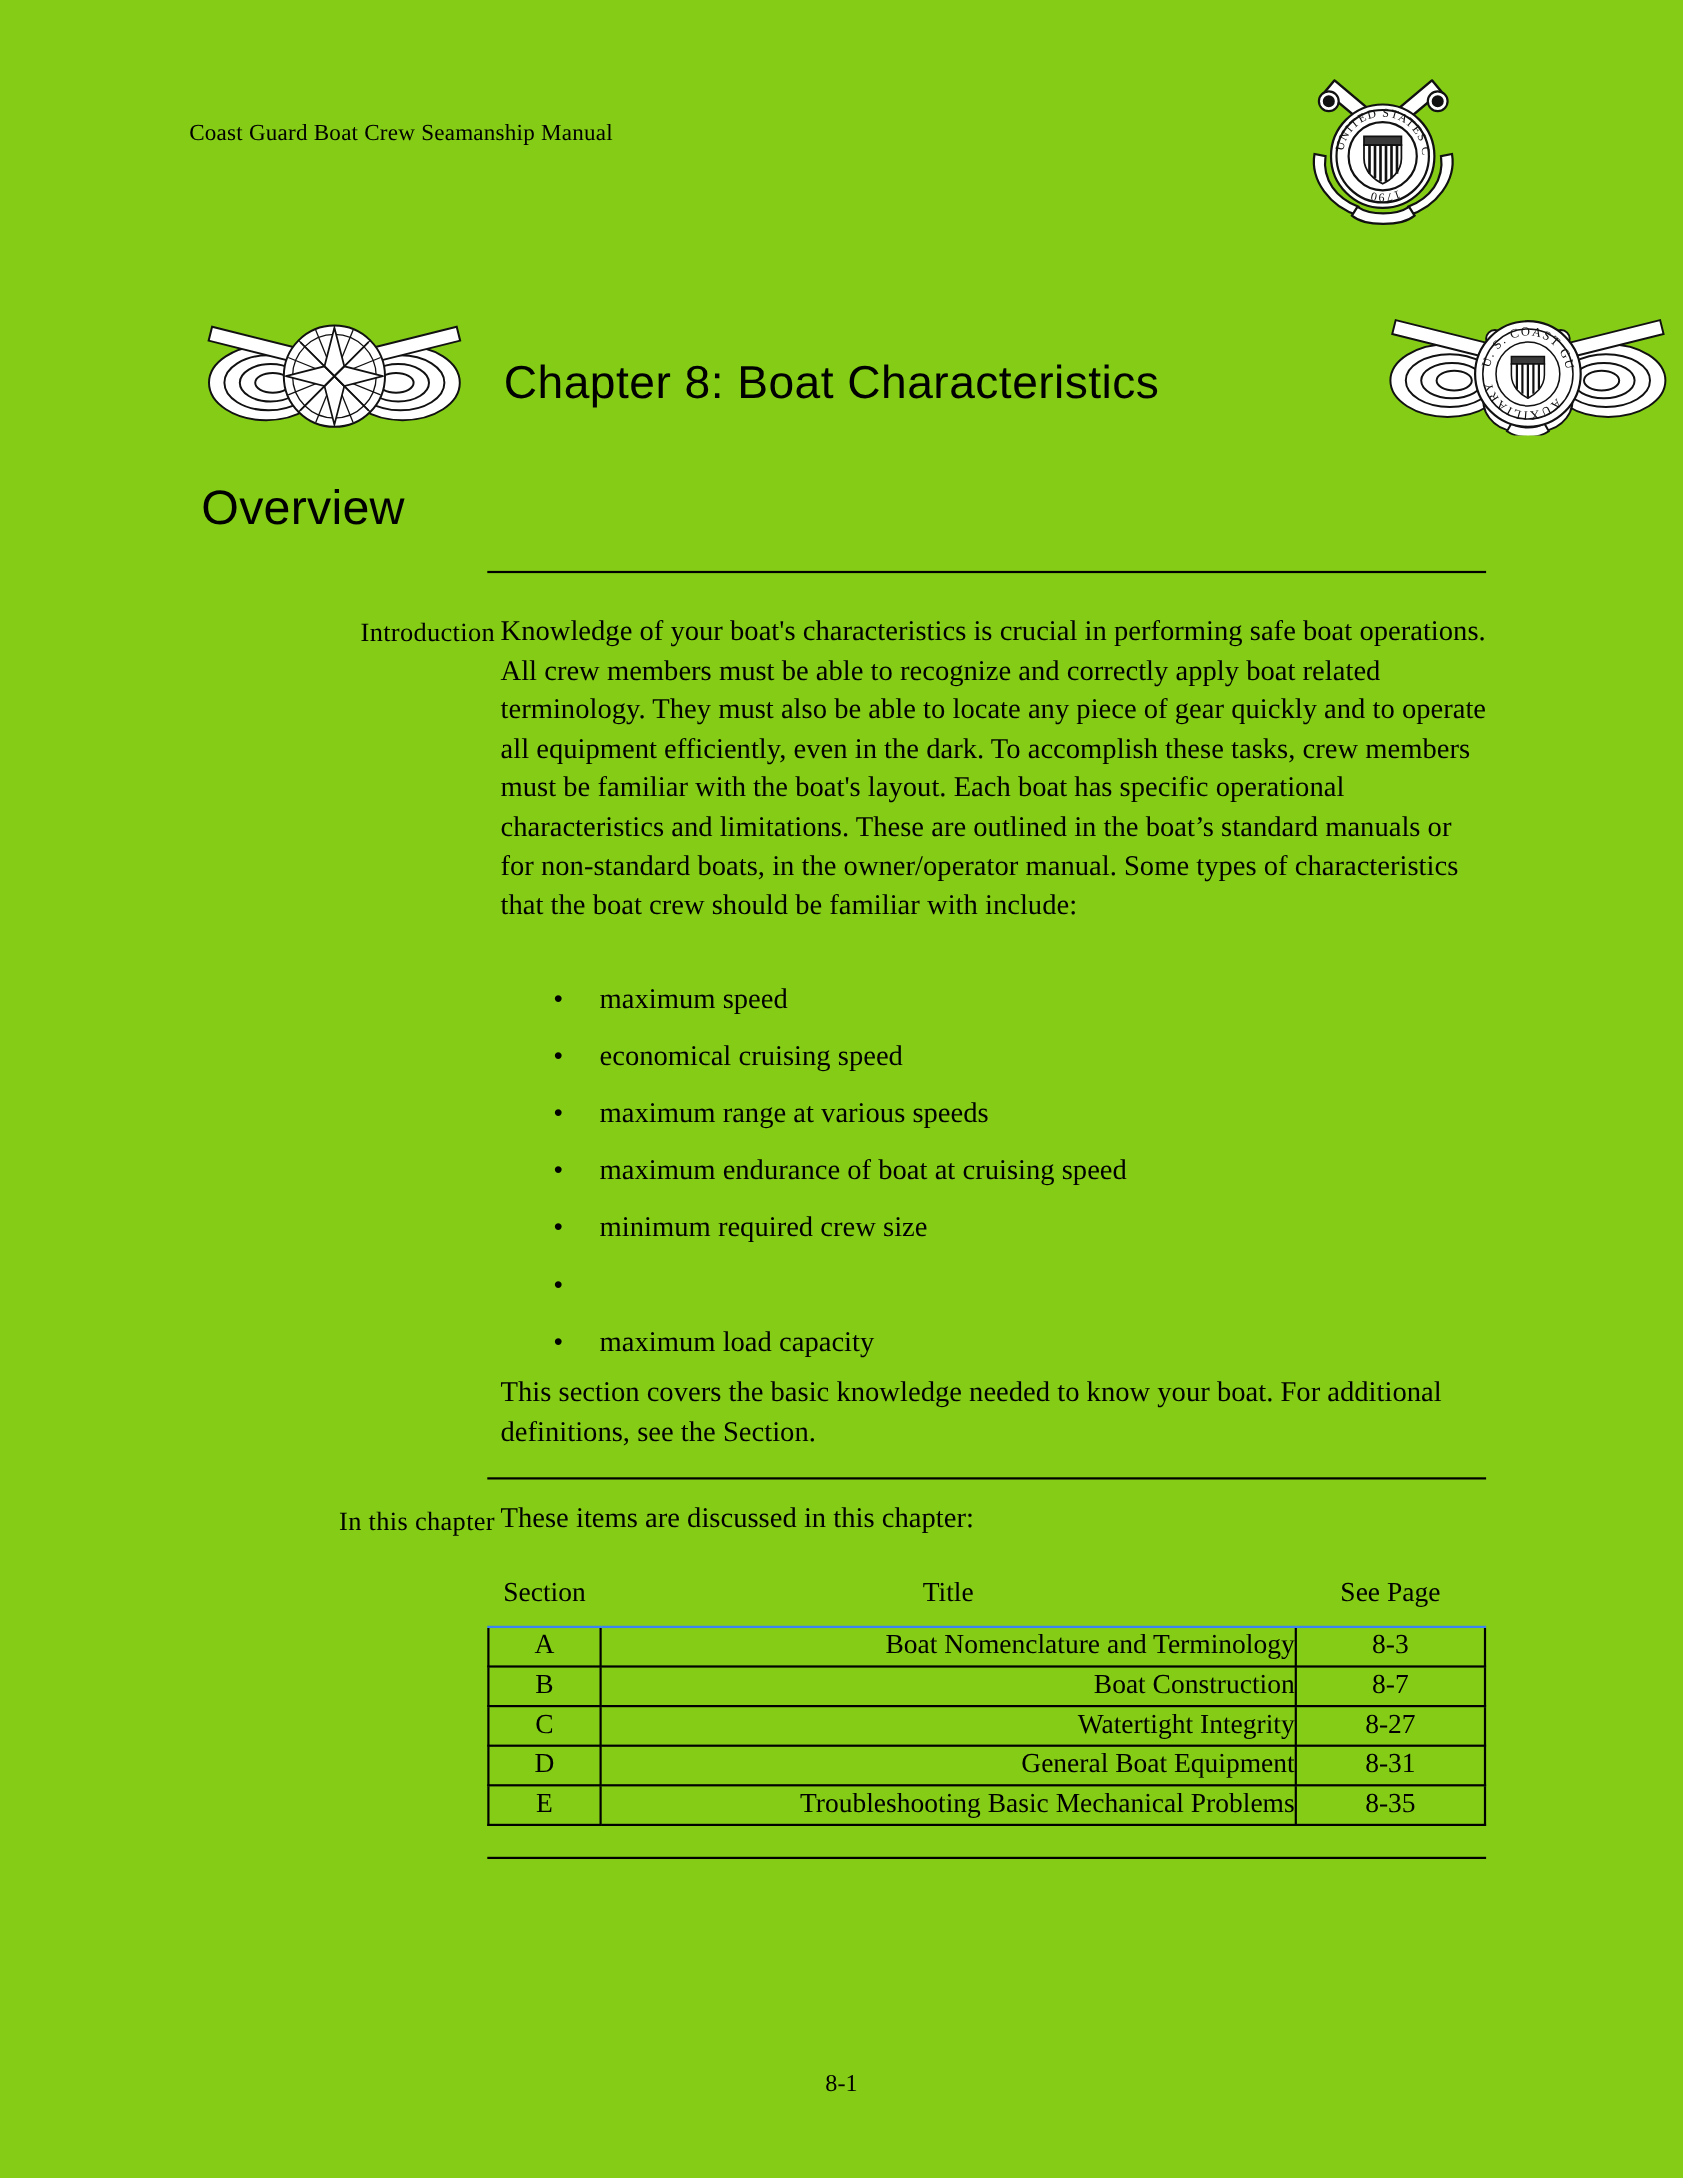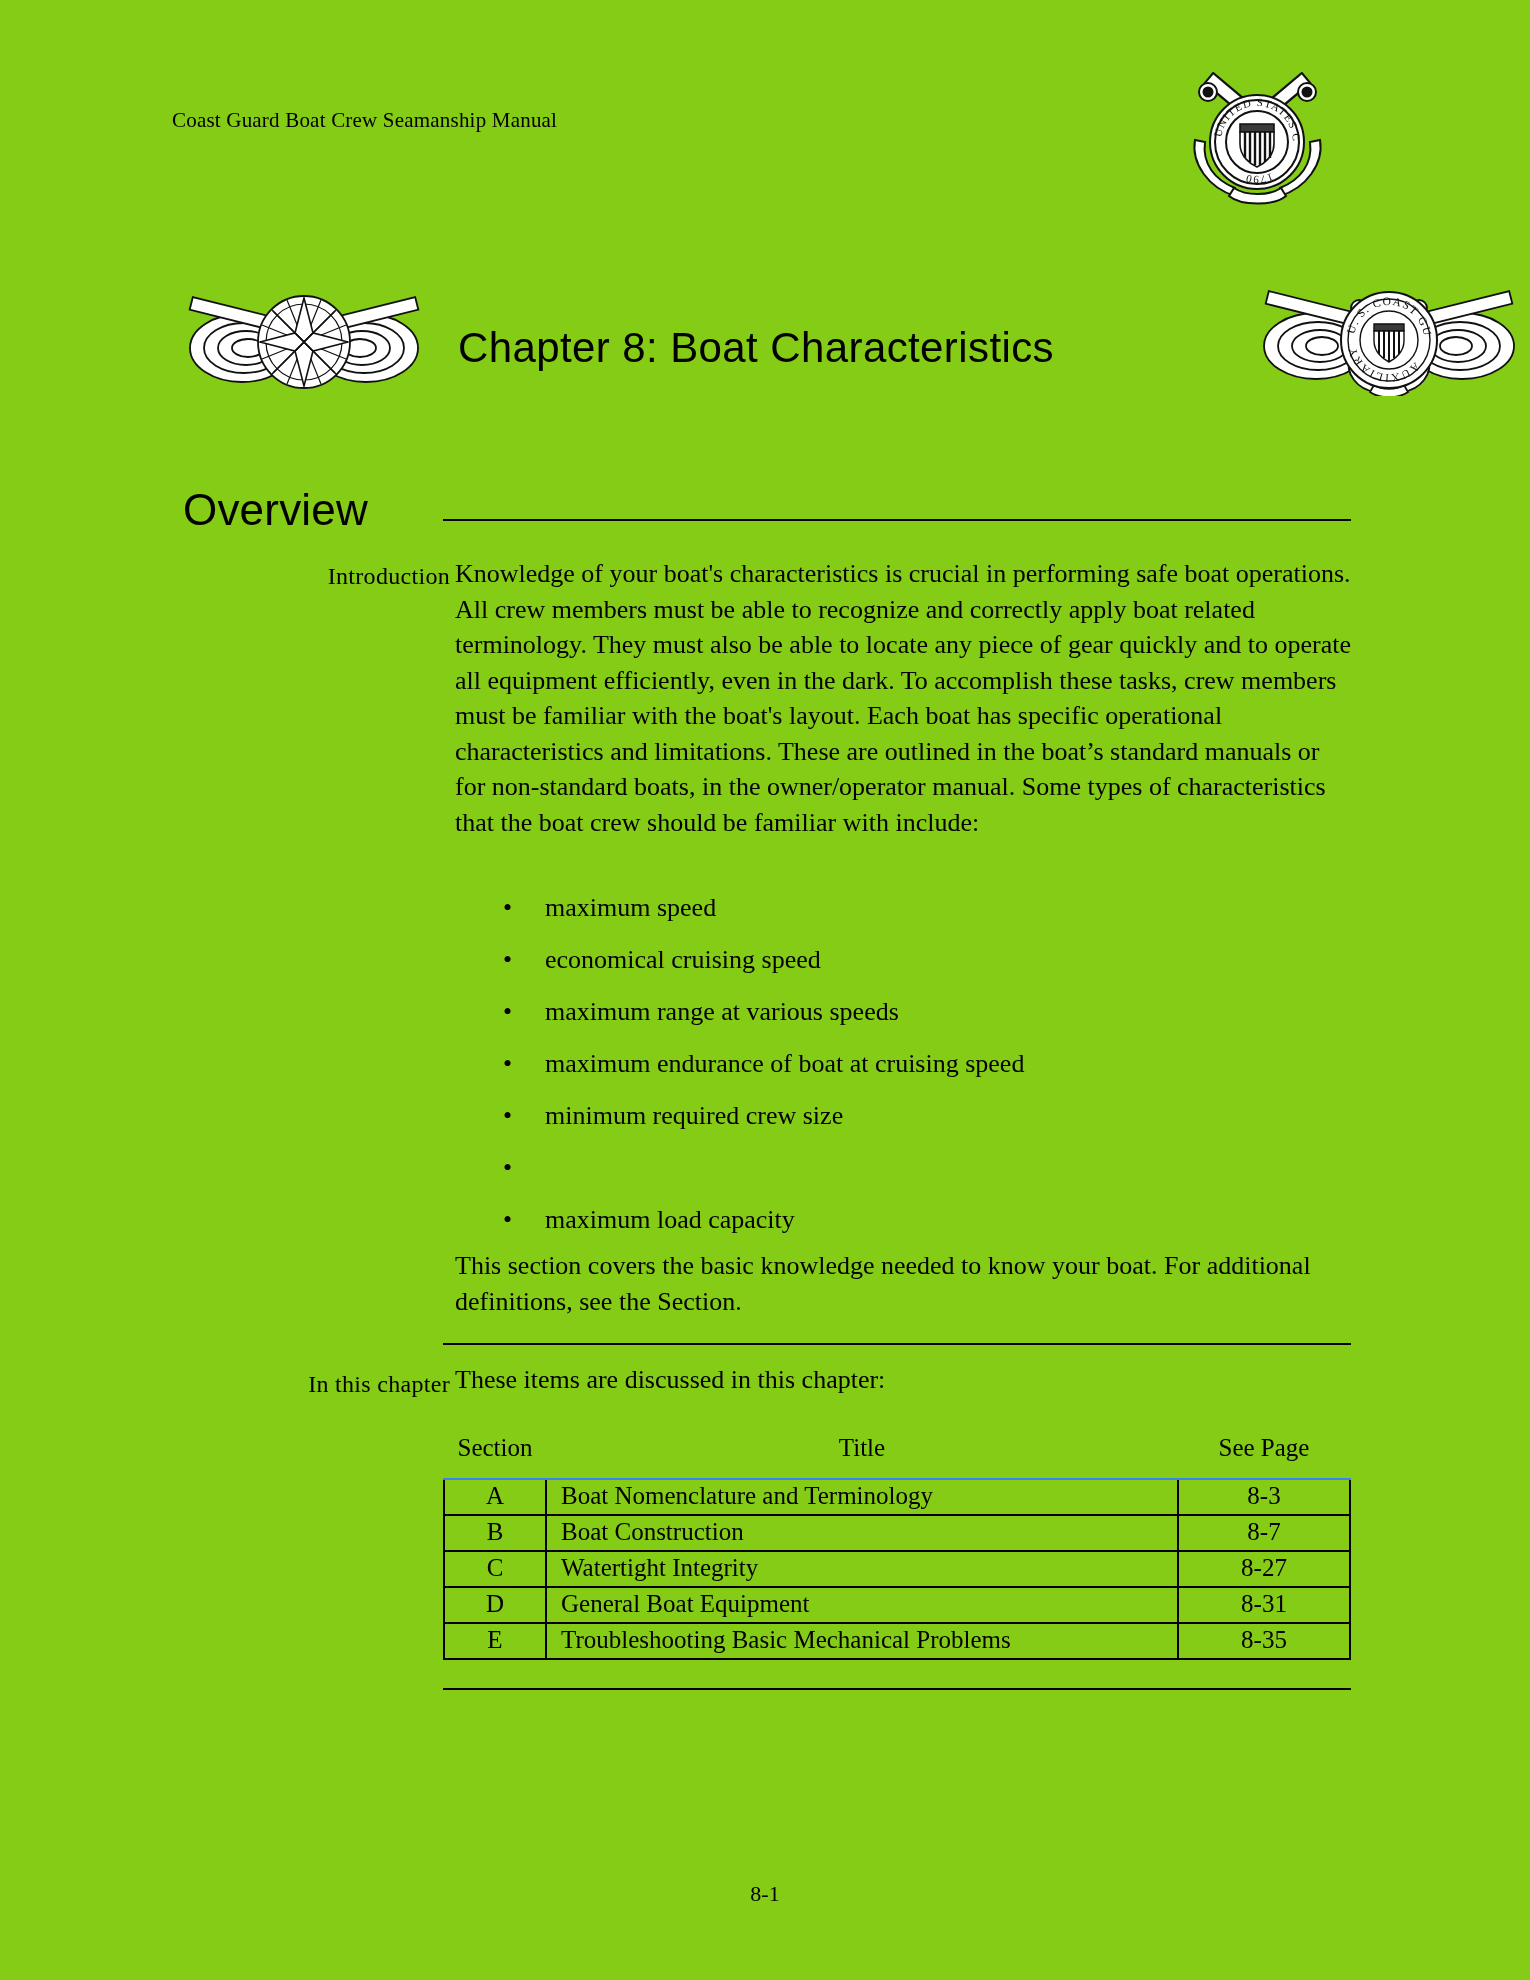"Overview" .overview-head { margin-top: 48px -> none }
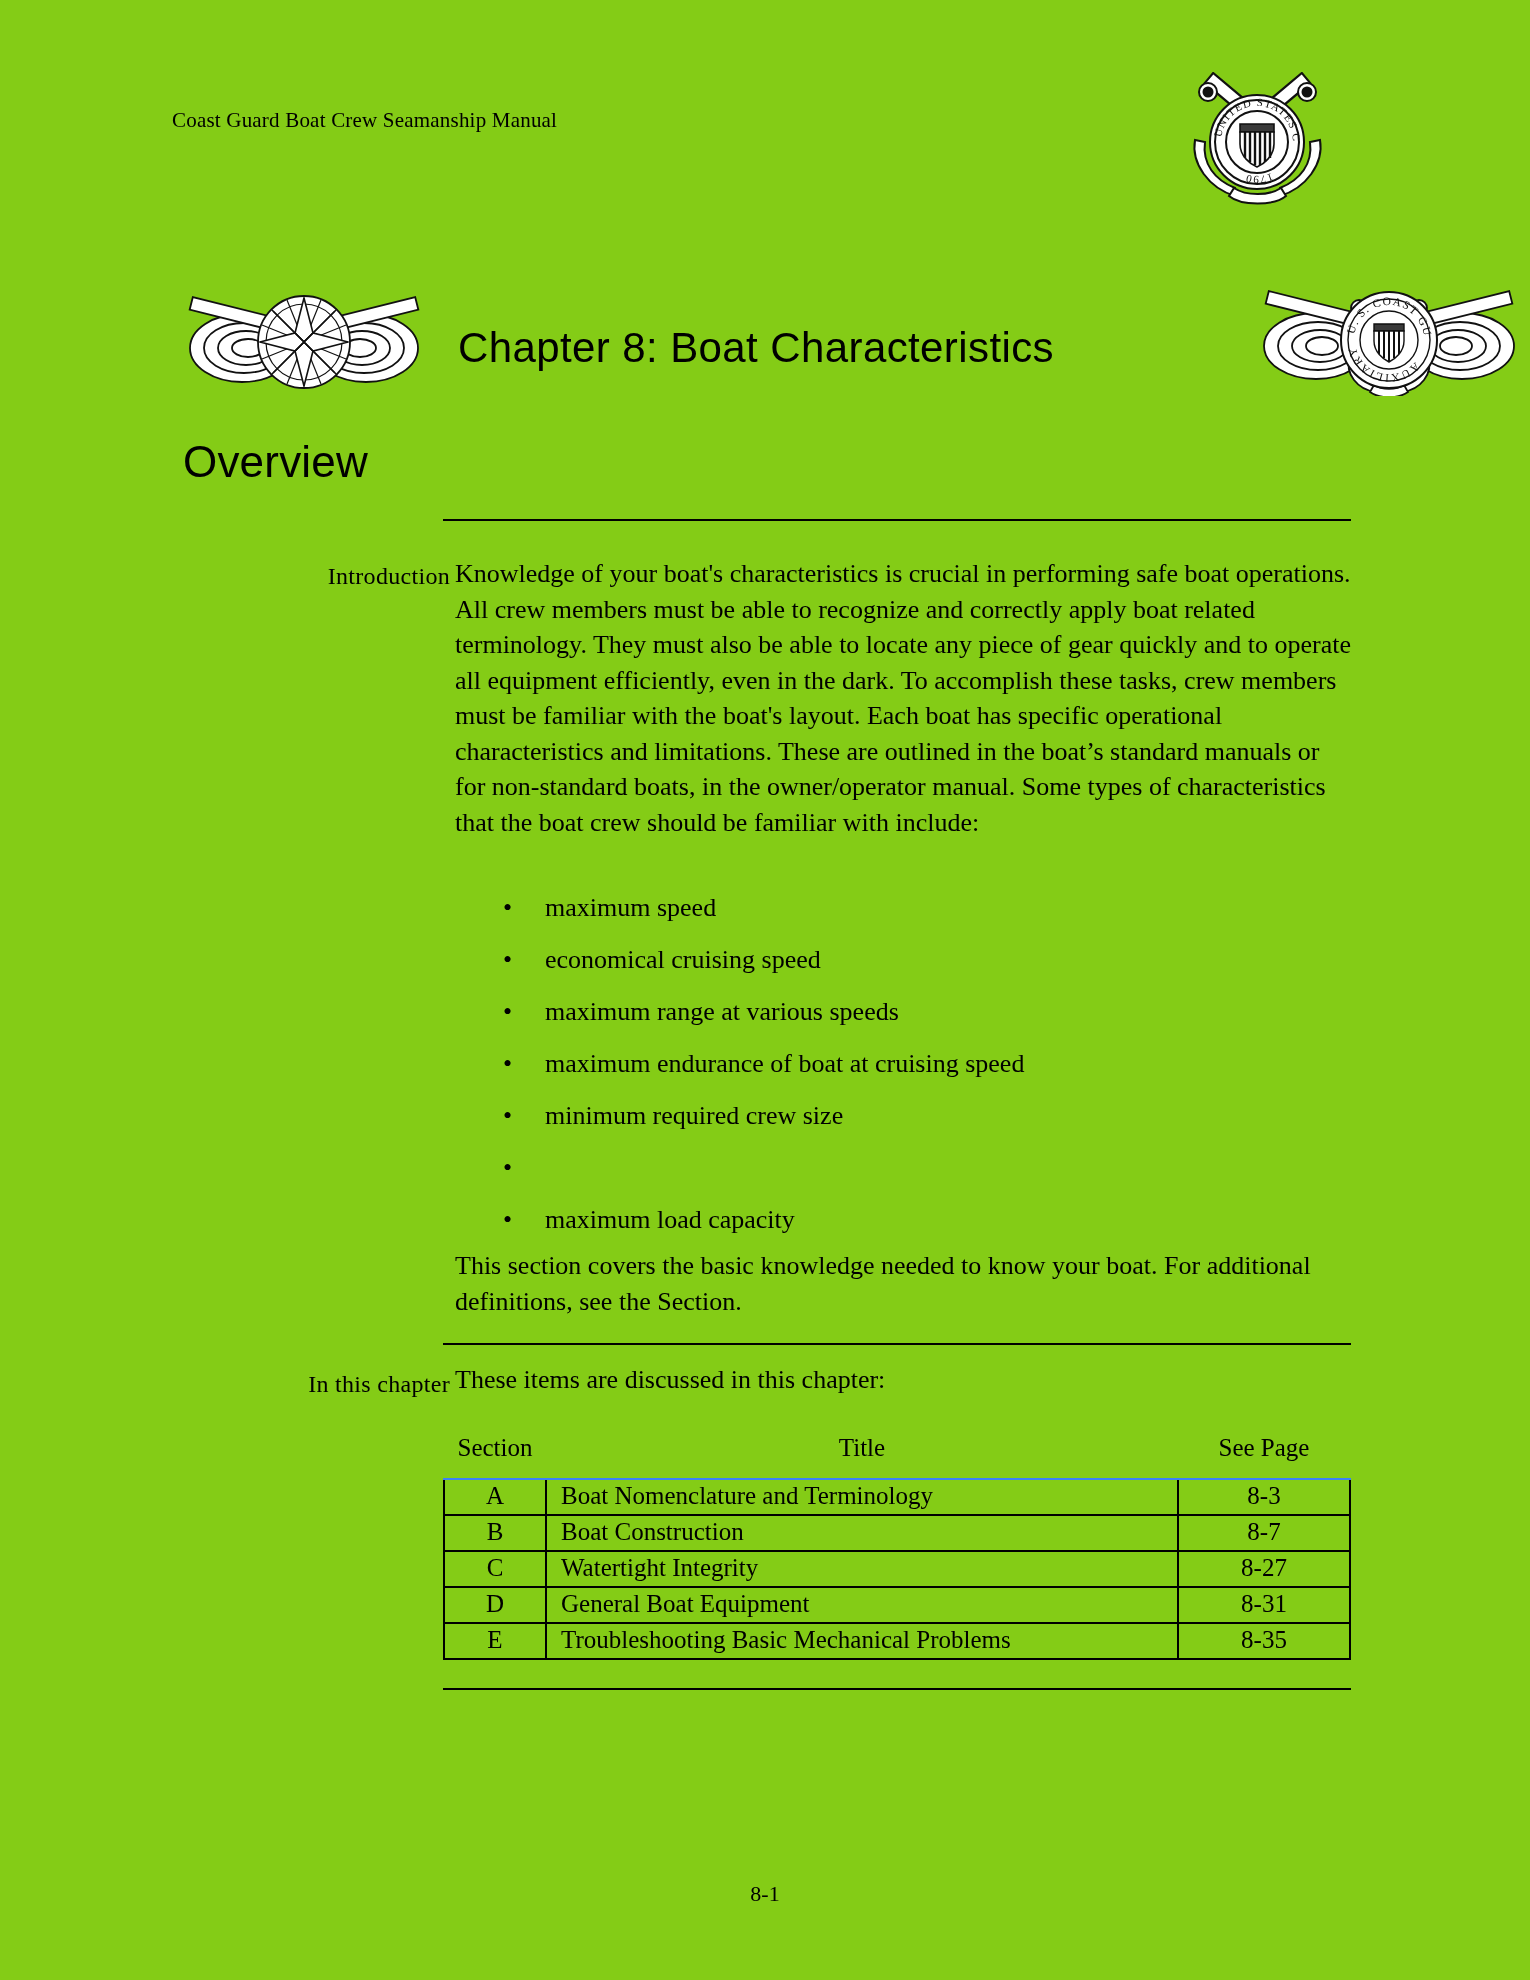"Boat Nomenclature and Terminology" .sec-table tbody .col-title { text-align: left -> right }
